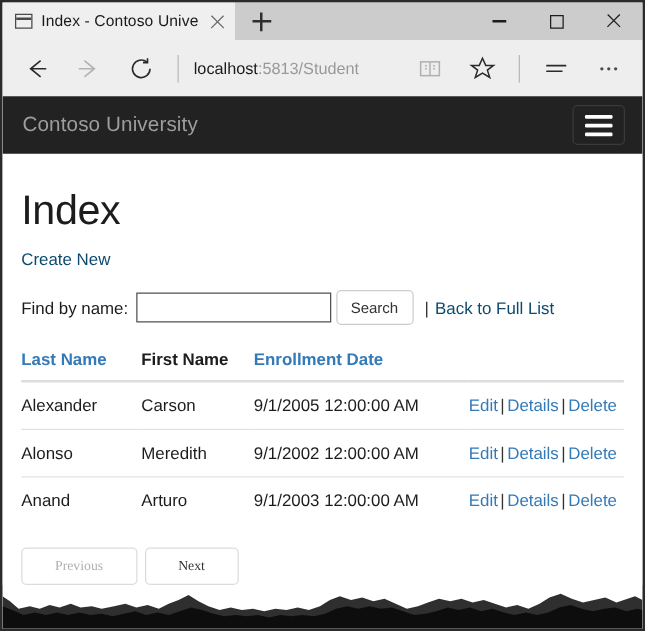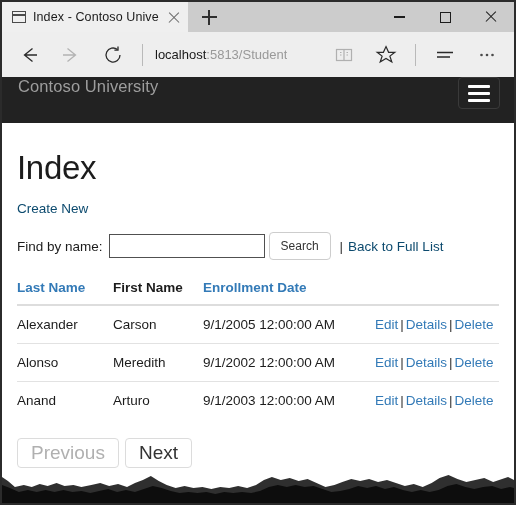"Contoso University" .navbar { align-items: none -> center }
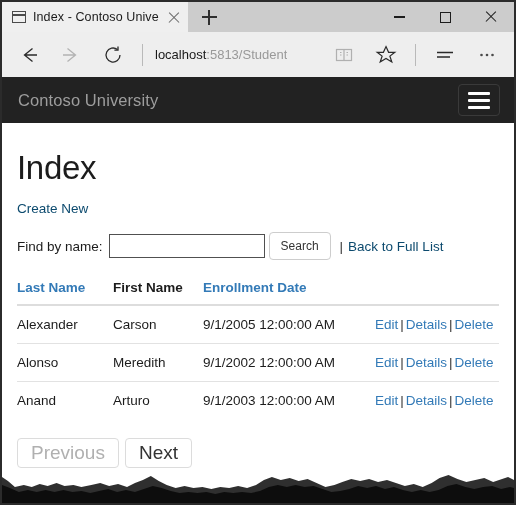"Previous" .pgbtn { font-family: Liberation Sans, sans-serif -> Liberation Serif, serif; font-size: 19px -> 11px; padding: 0 13px -> 0 26px }
